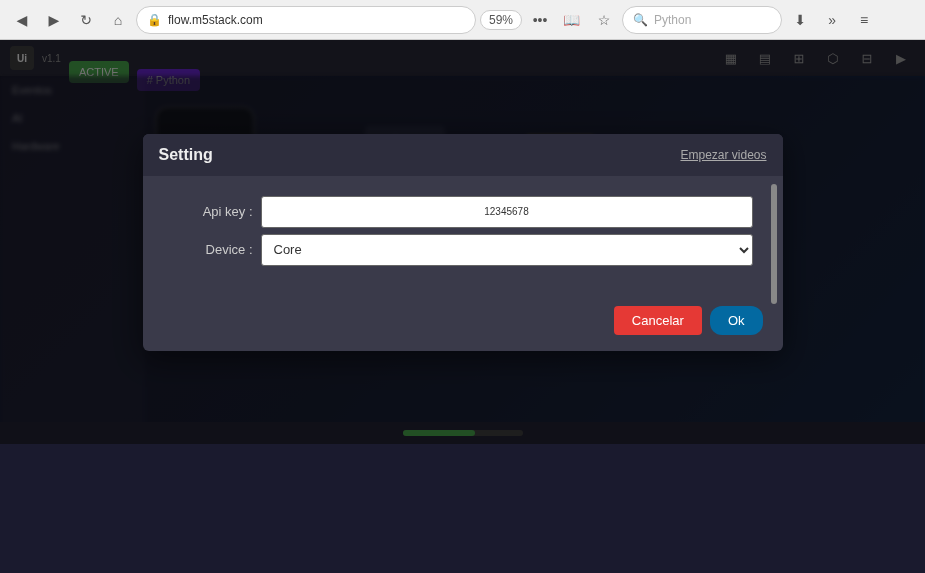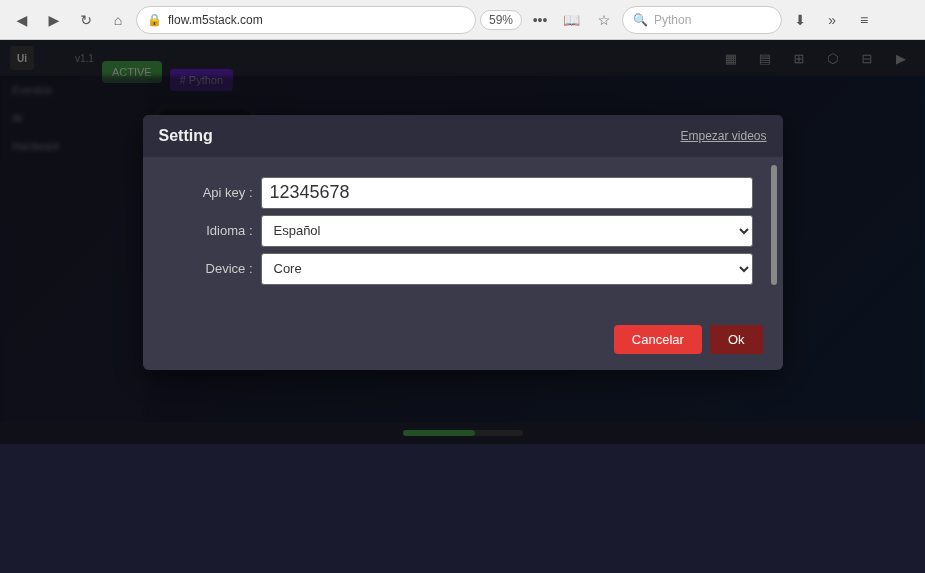"v1.1" .app-version { margin-left: 33px -> none }
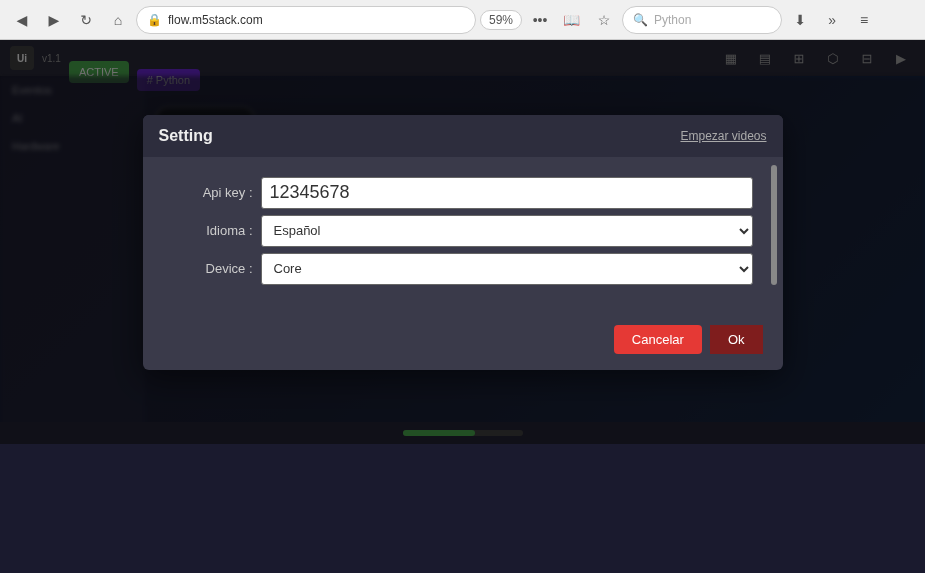"12345678" .form-input { font-size: 18px -> 10px; text-align: none -> center }
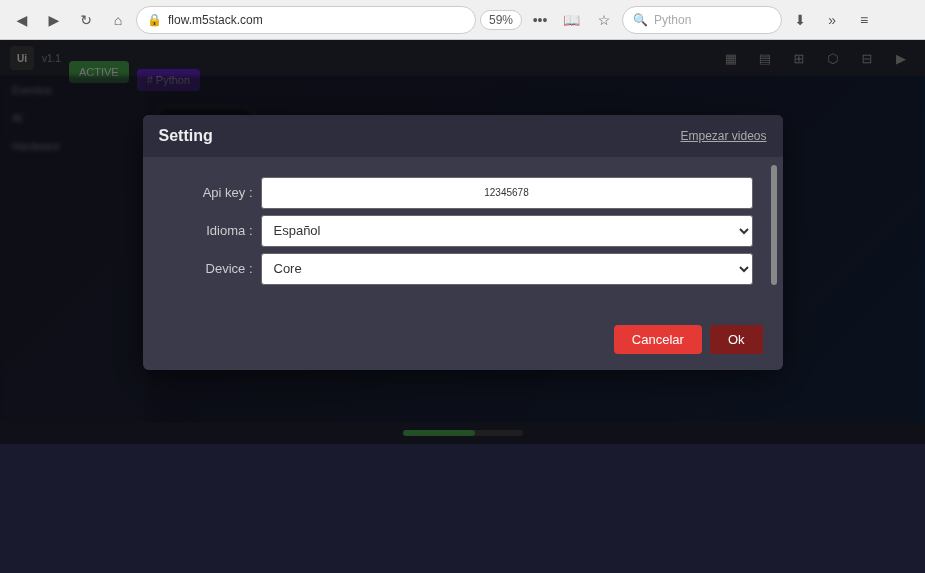"Idioma :" div.form-row { html: <div> <label>Idioma :</label> <select> <option>Español</option> <option>English</option> <option>Français</option> </select> </div> -> none }
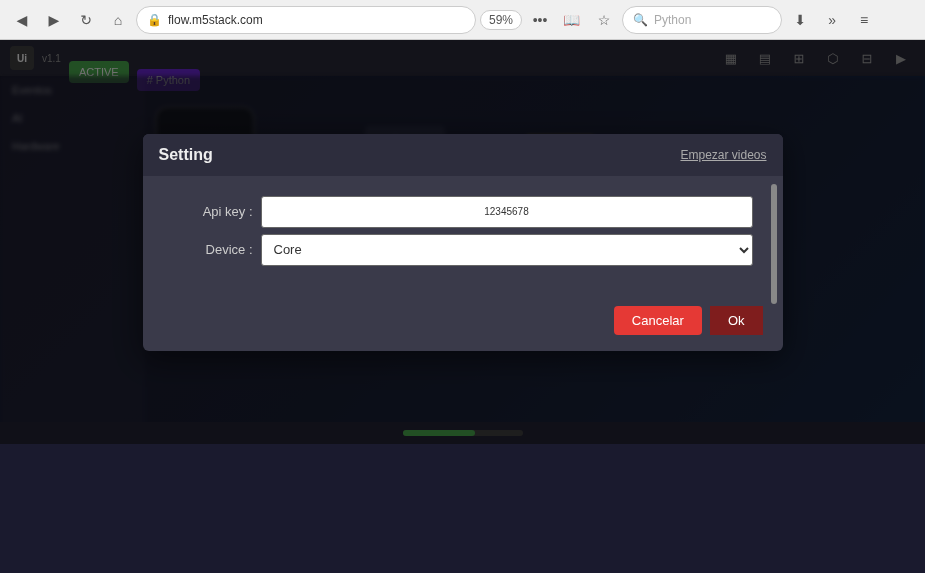"Ok" .btn-ok { background: #7f1d1d -> #0369a1; border-radius: 0 -> 12px }
